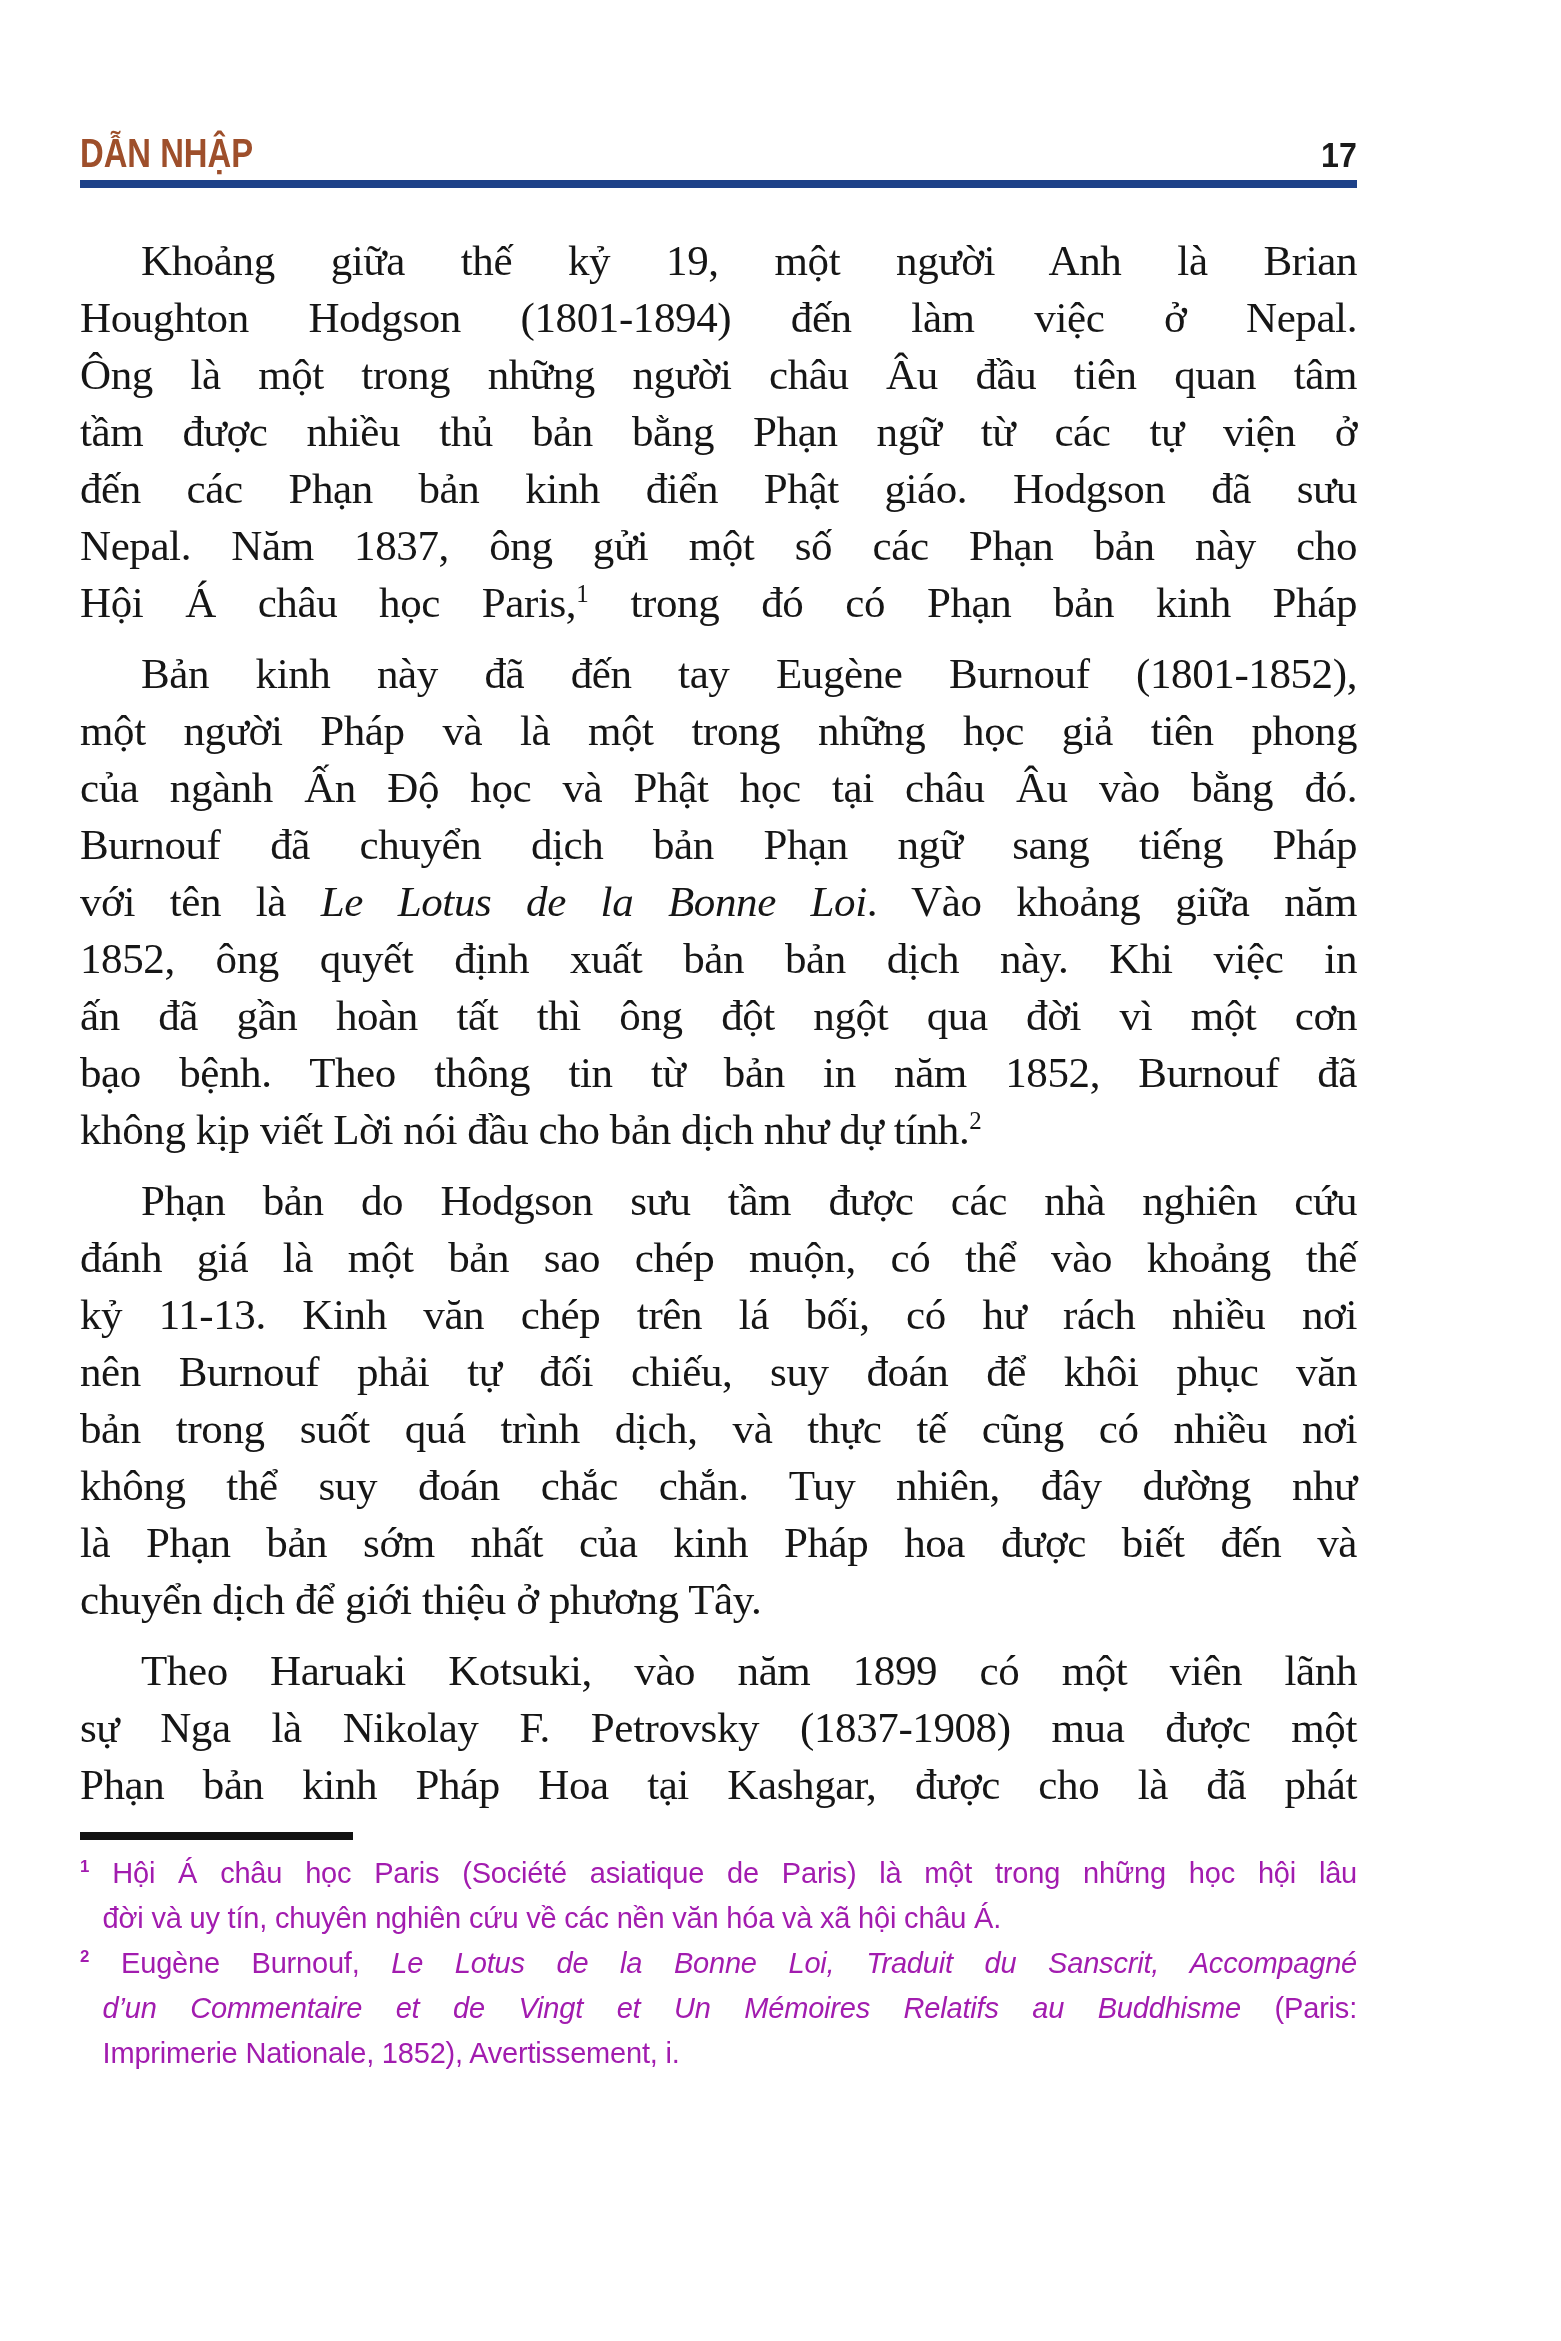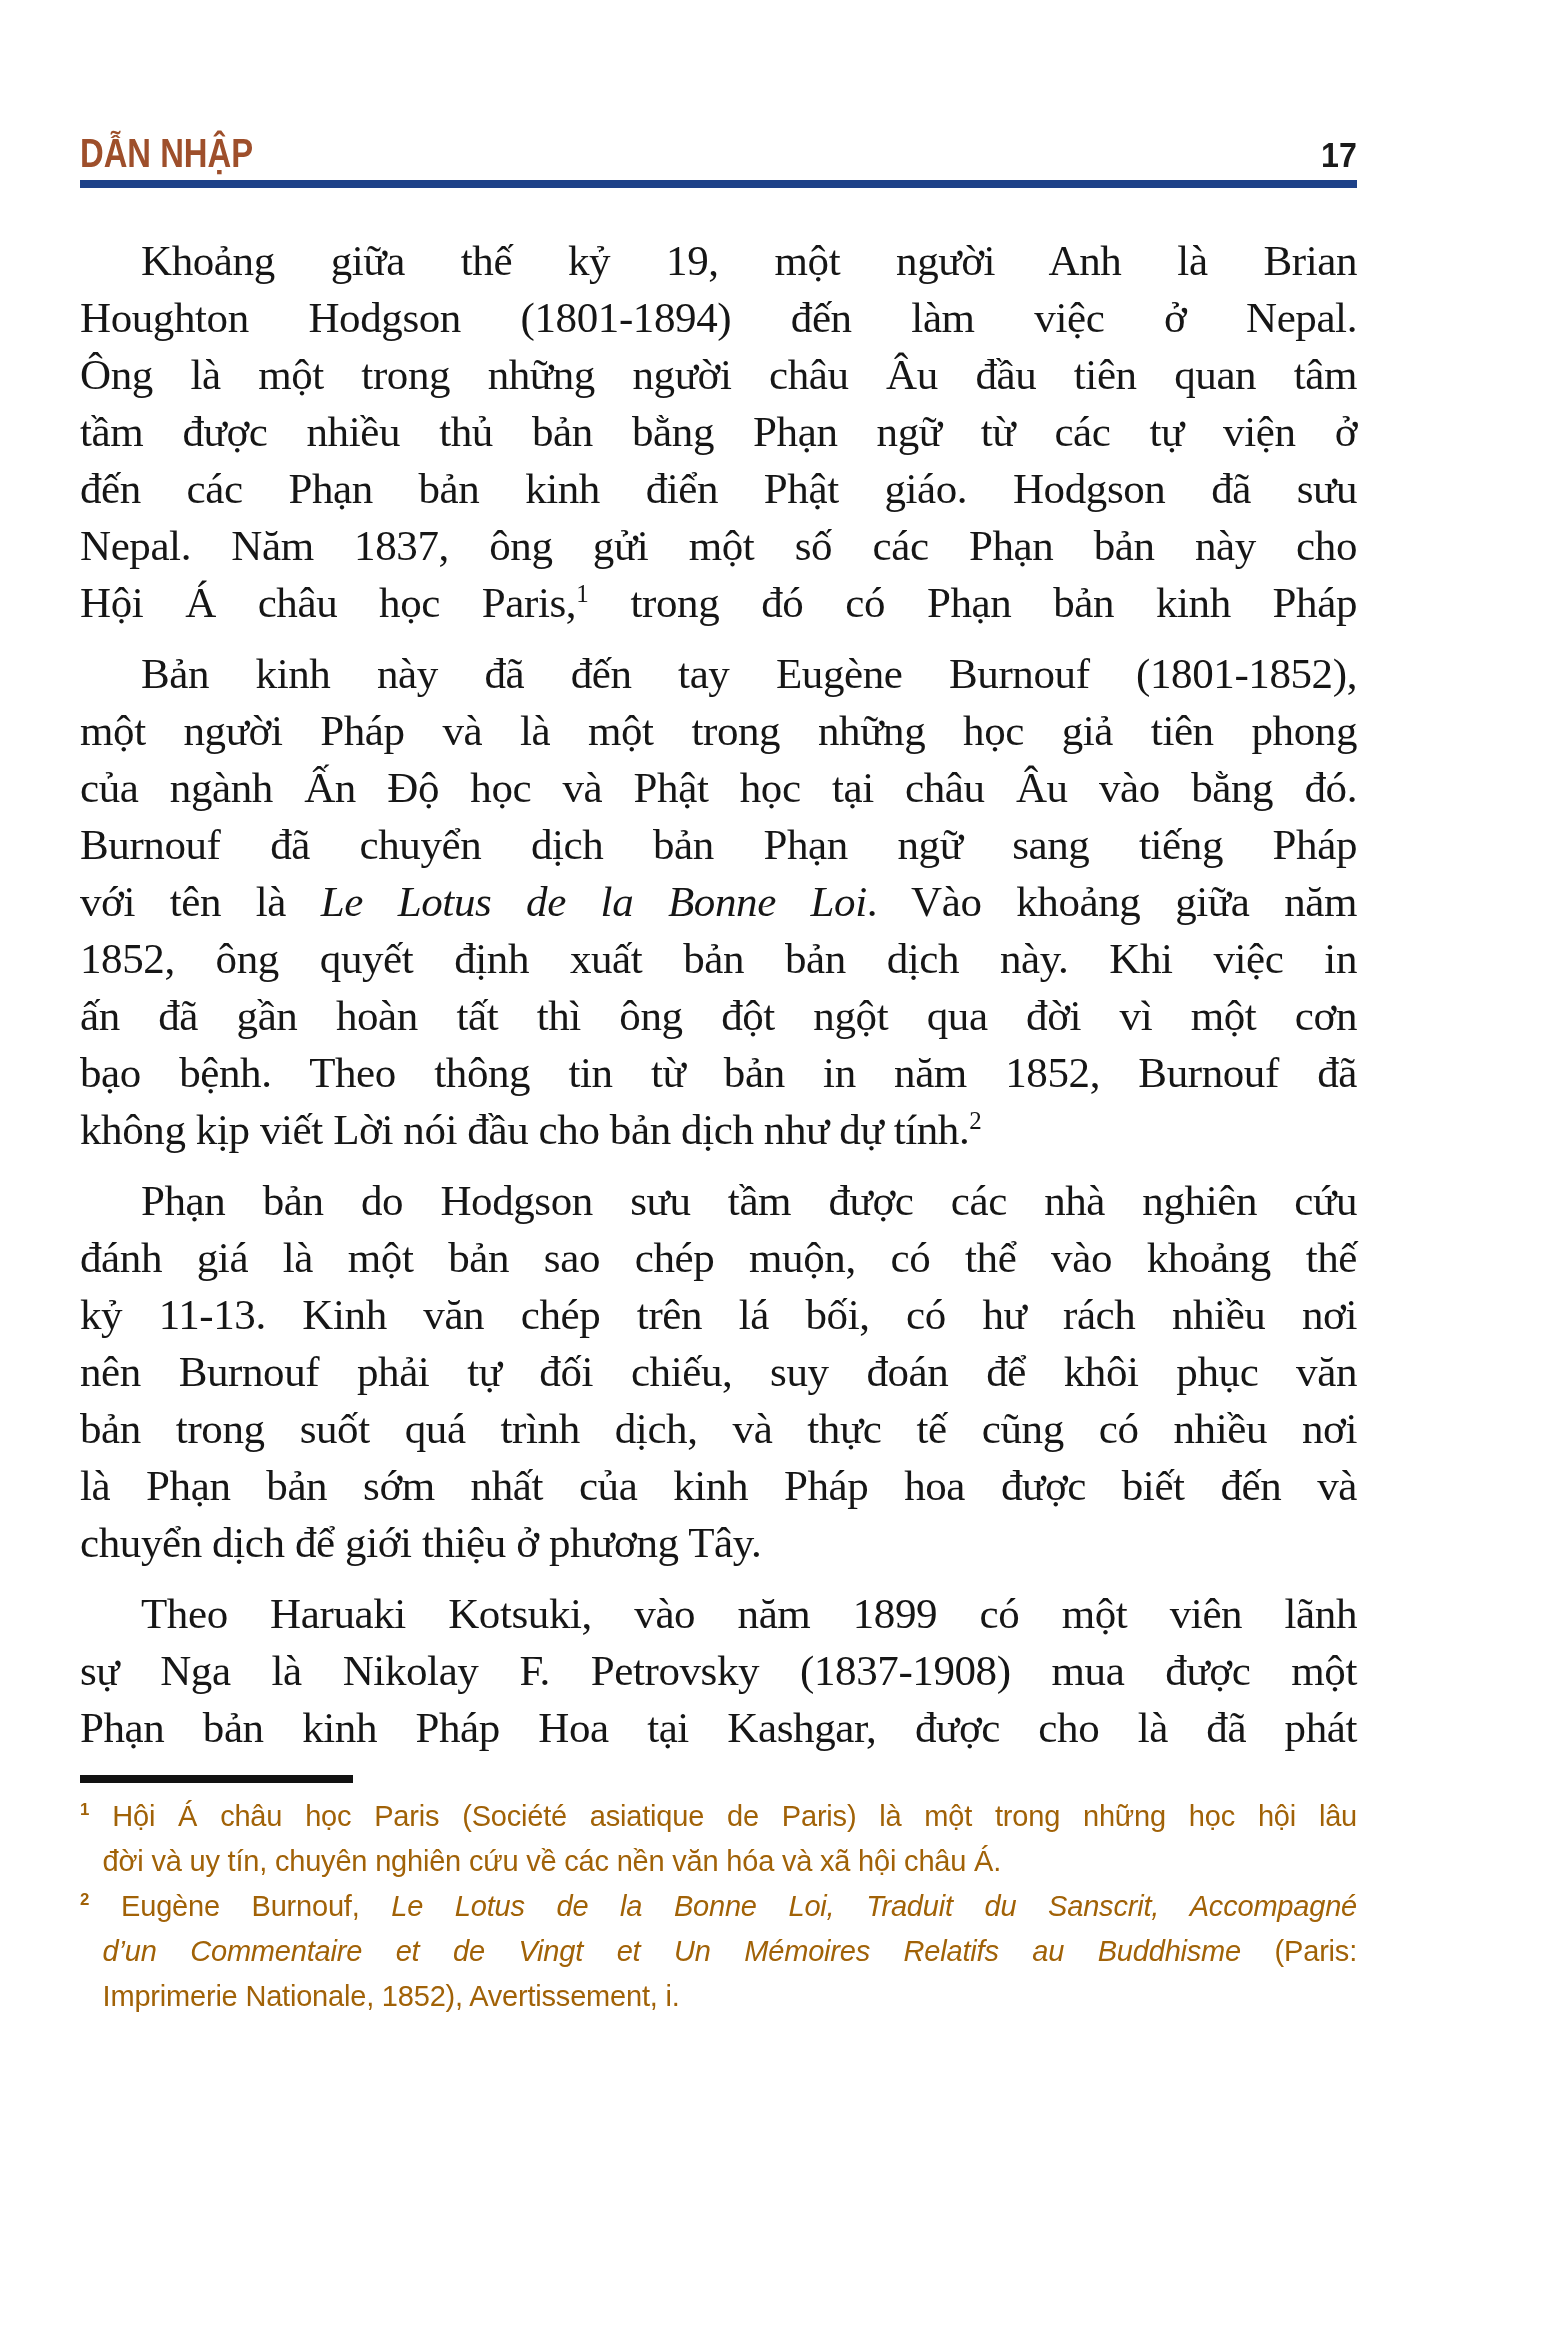"không thể suy đoán chắc" div.line { html: none -> <div>không thể suy đoán chắc chắn. Tuy nhiên, đây dường như</div> }
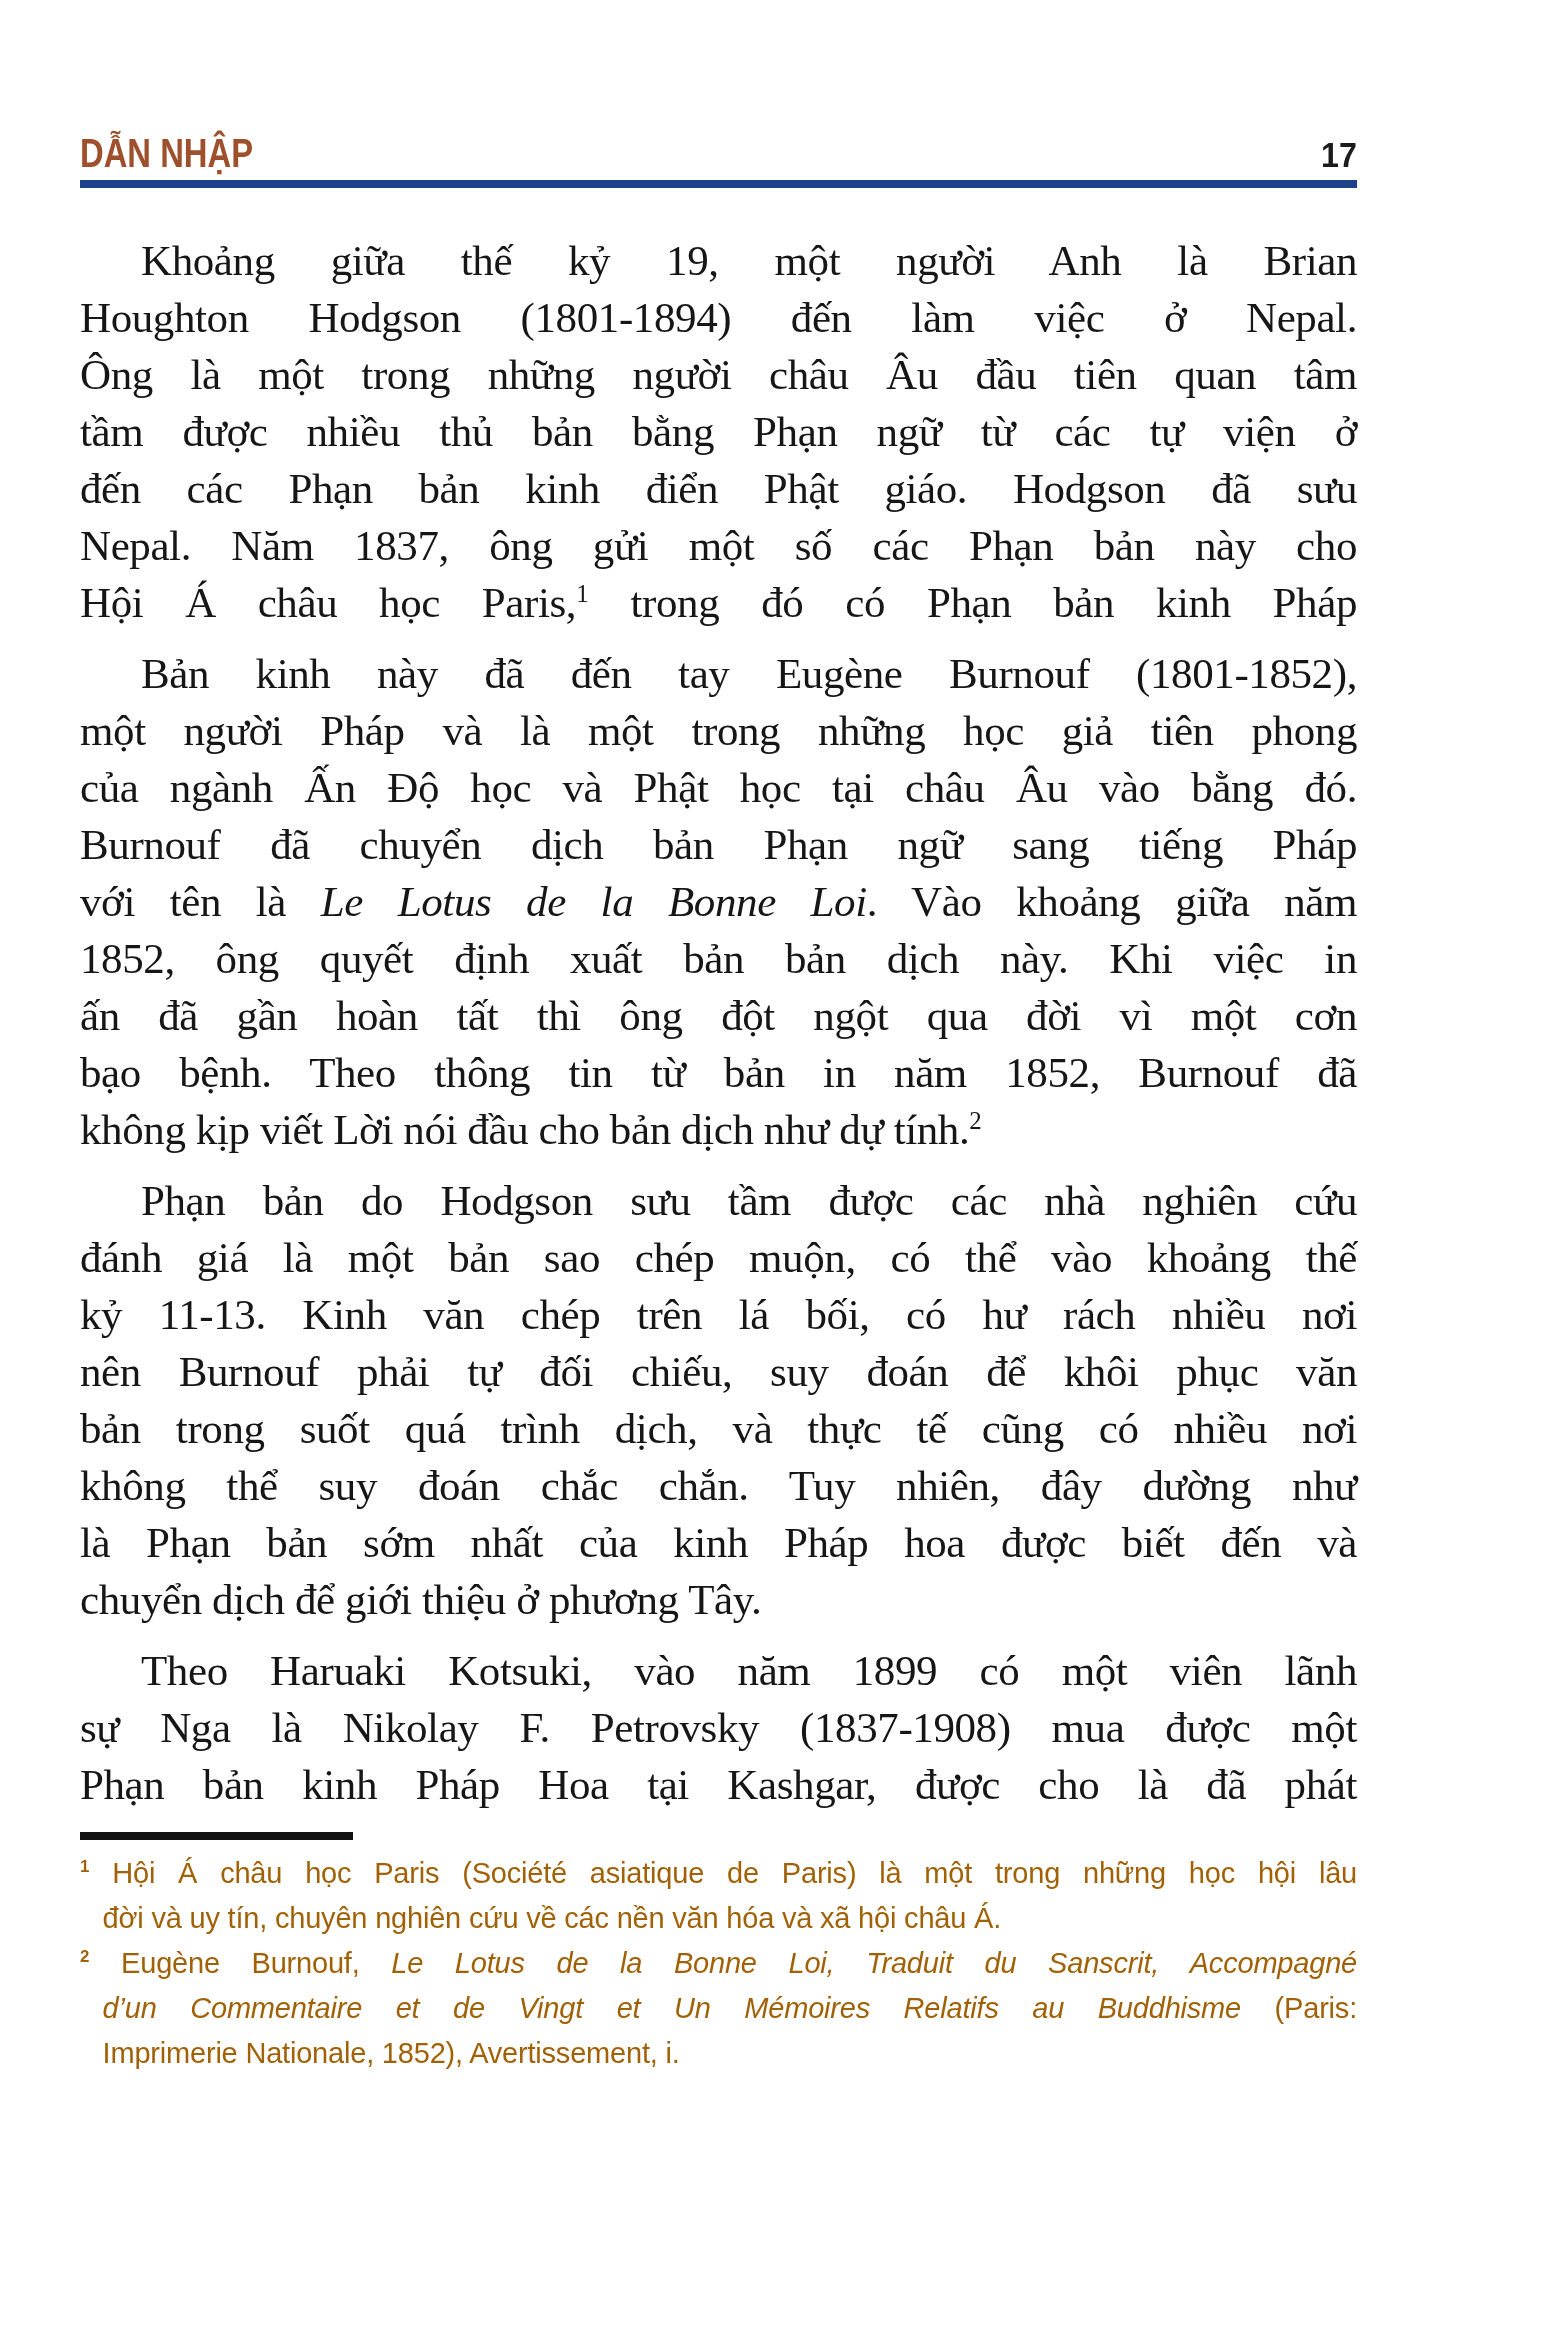"1 Hội Á châu học" .footnotes { color: #a16207 -> #a21caf }
